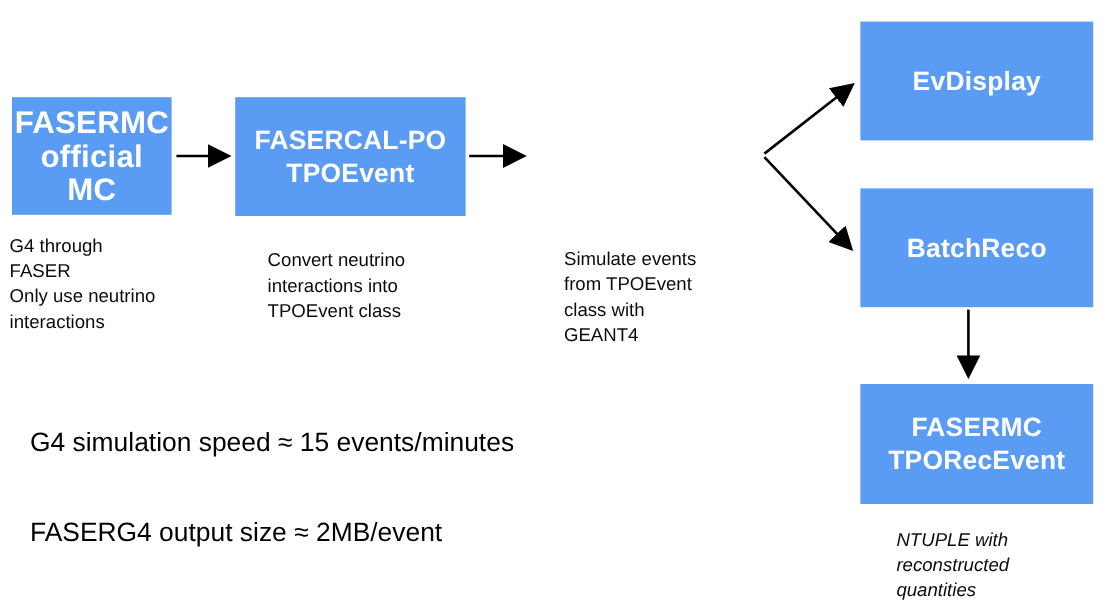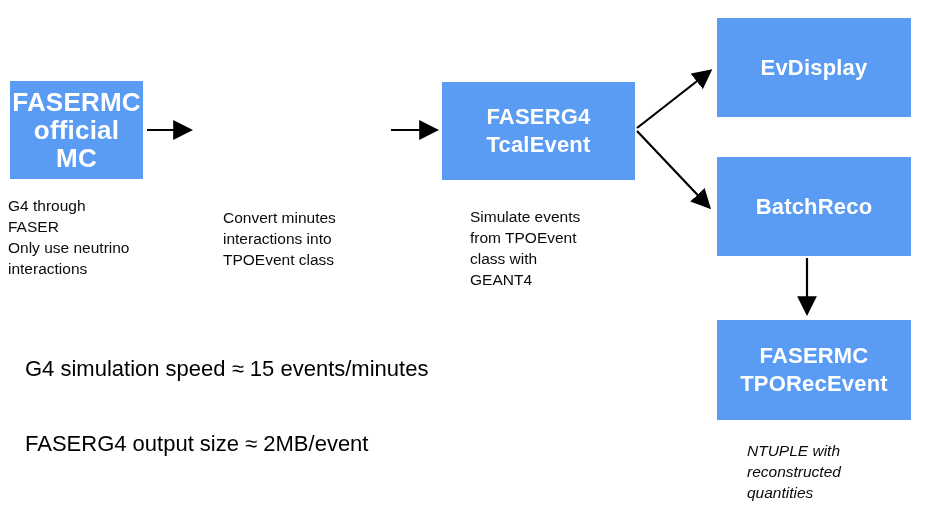"FASERCAL-PO" div.node { html: none -> <div>FASERCAL-PO TPOEvent</div> }
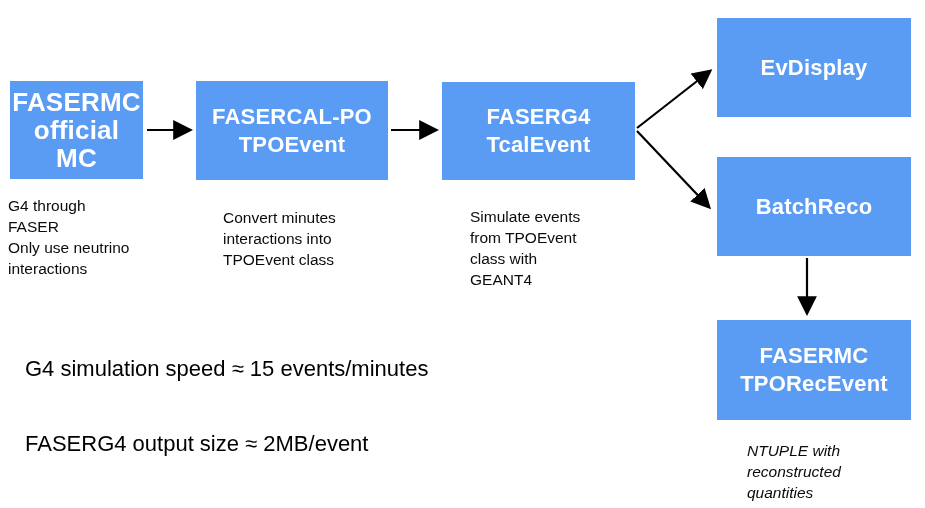"FASERG4" div.node { html: <div>FASERG4 TcalEvent</div> -> none }
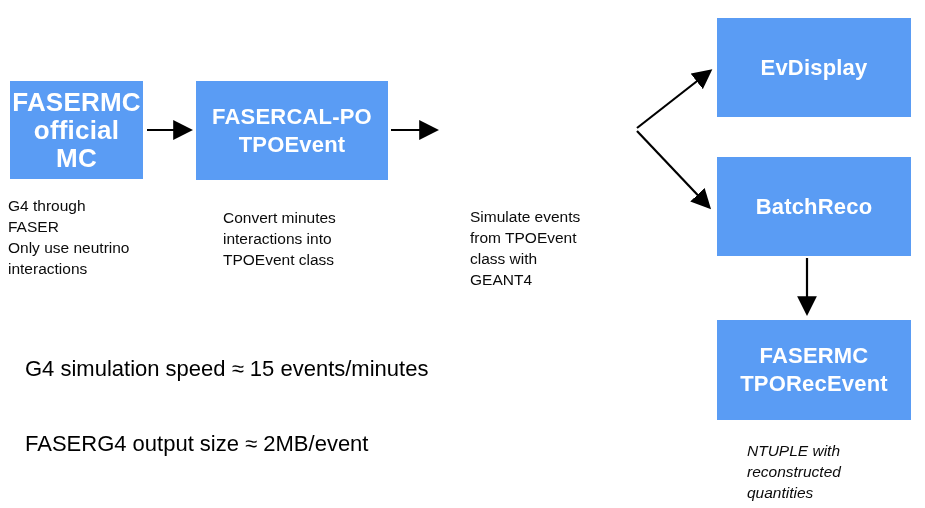"Convert minutes" div.caption { text: minutes -> neutrino }
